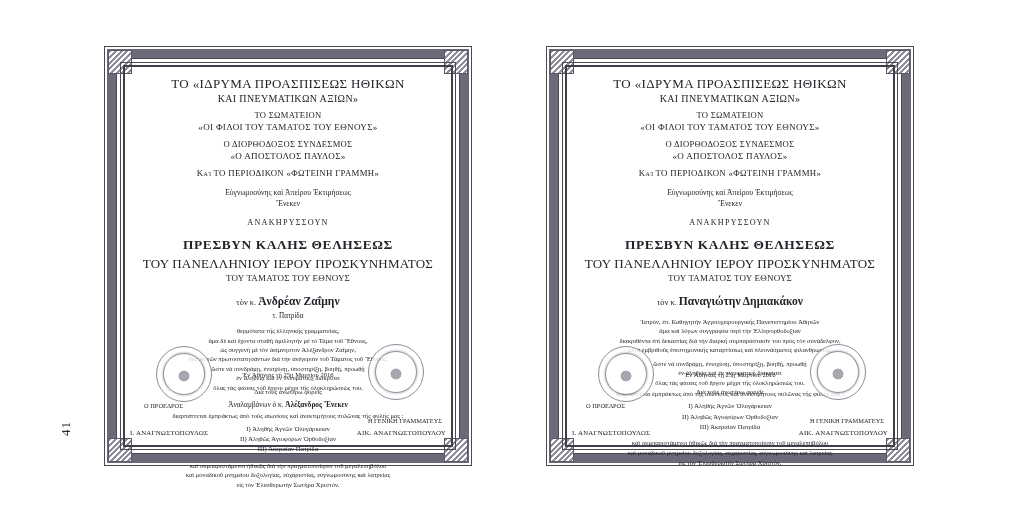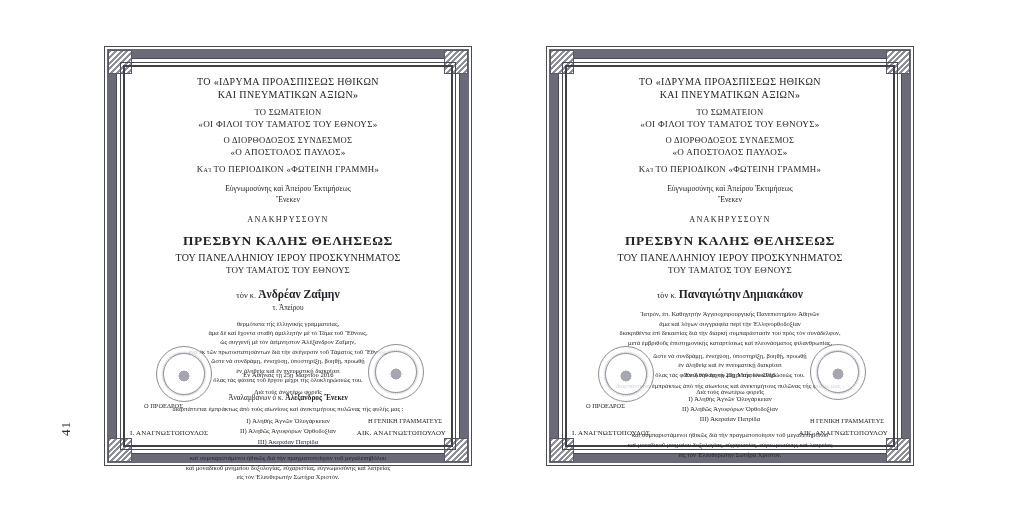"ΤΟ «ΙΔΡΥΜΑ ΠΡΟΑΣΠΙΣΕΩΣ ΗΘΙΚΩΝ" .l-head1 { font-size: 10px -> 13px }
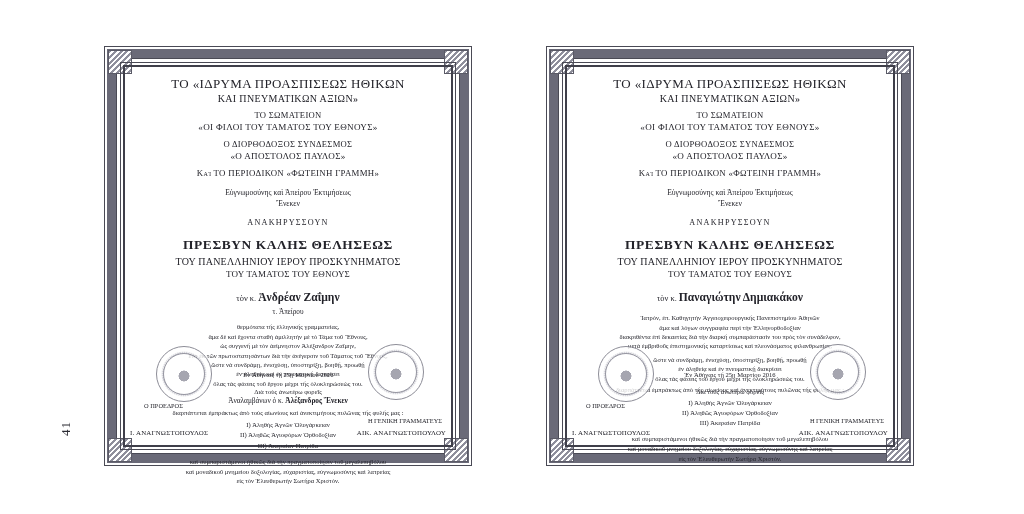"ΤΟΥ ΠΑΝΕΛΛΗΝΙΟΥ ΙΕΡΟΥ ΠΡΟΣΚΥΝΗΜΑΤΟΣ" .l-sub1 { font-size: 10px -> 13px }
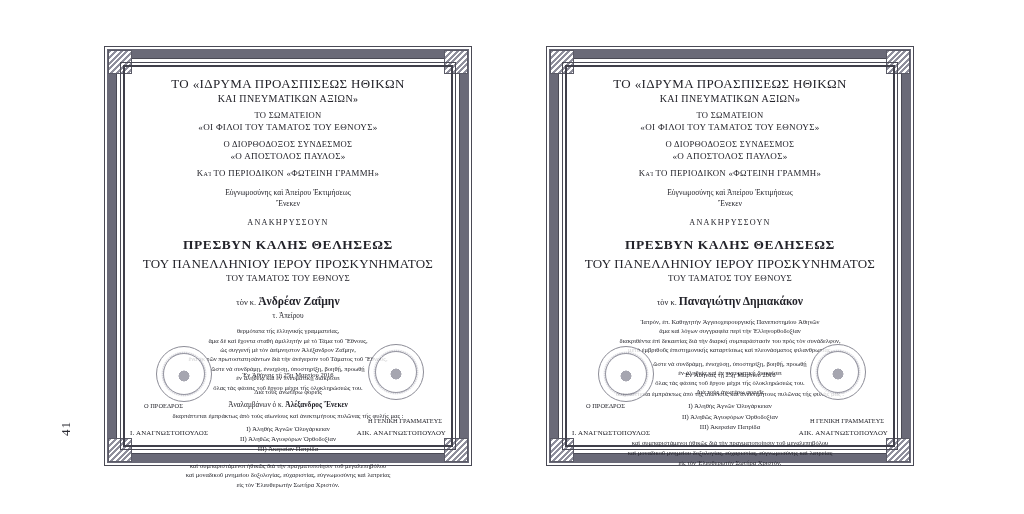"τ. Ἀπείρου" div.l-honoree-role { text: Ἀπείρου -> Πατρίδα }
